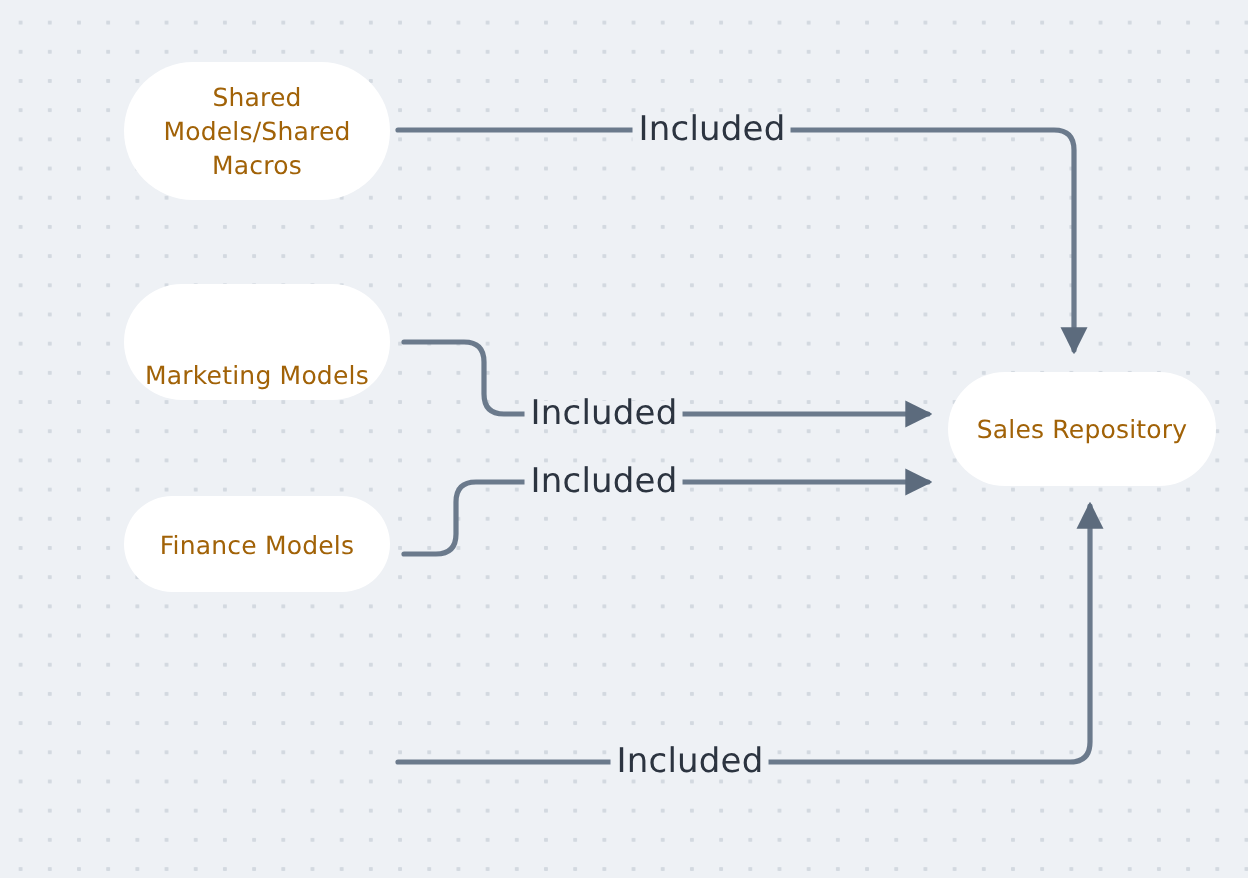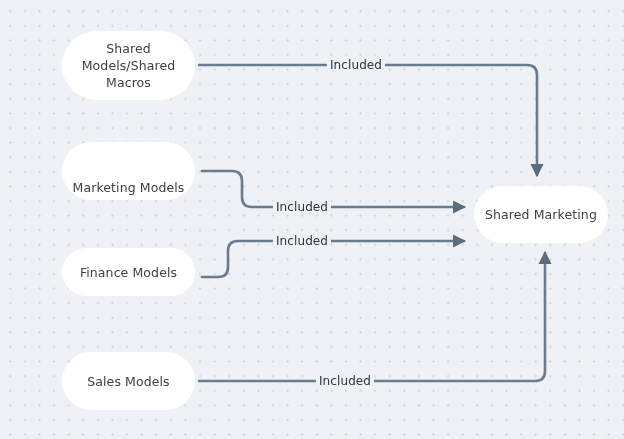"Shared Models/Shared Macros" .node { color: #404040 -> #a16207 }
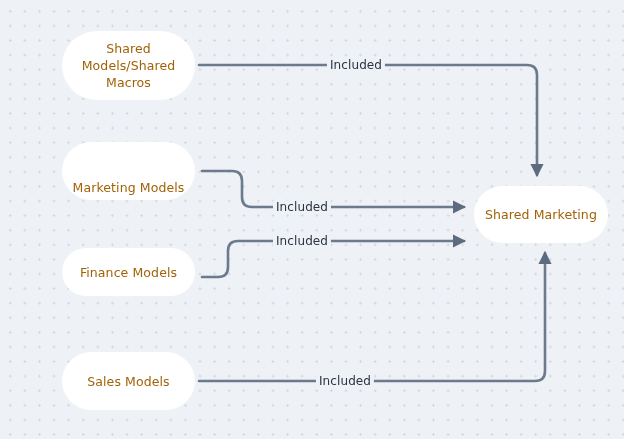"Included" .edge-label { font-size: 12px -> 17px }
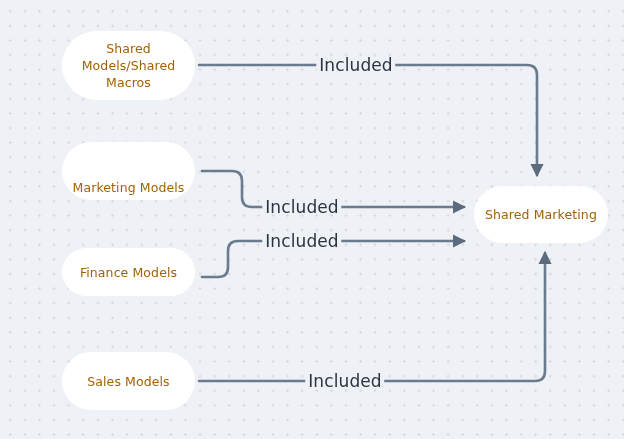"Shared Marketing" span { text: Shared Marketing -> Sales Repository }
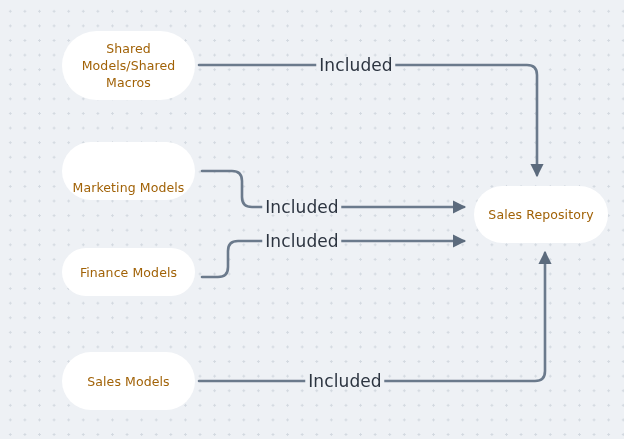"Sales Models" div.node { html: <div> <span>Sales Models</span> </div> -> none }
